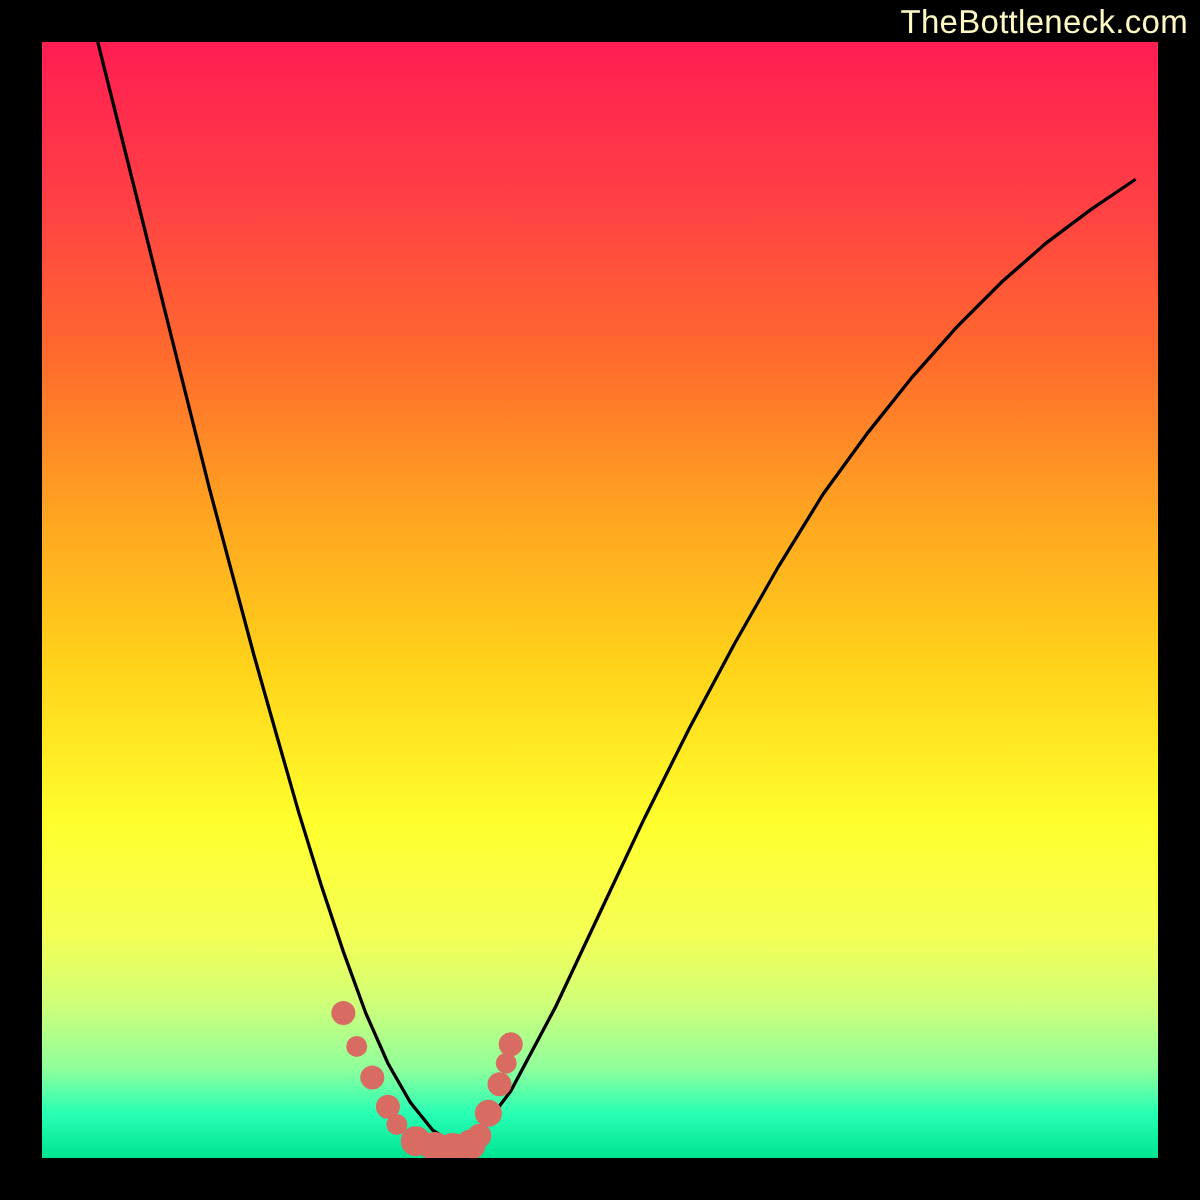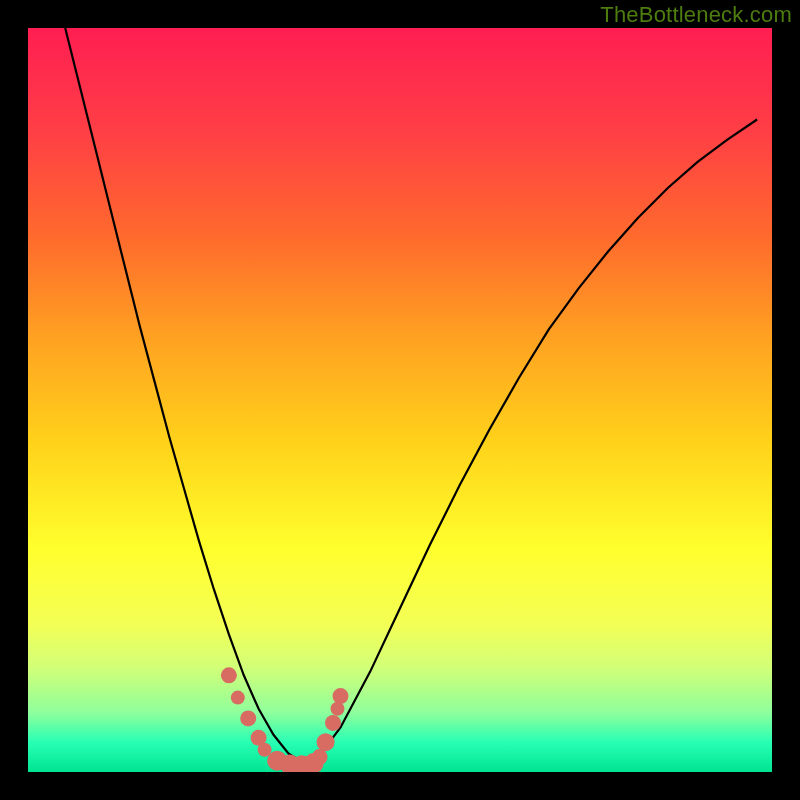"TheBottleneck.com" .watermark { color: #4d7c0f -> #fef9c3 }
